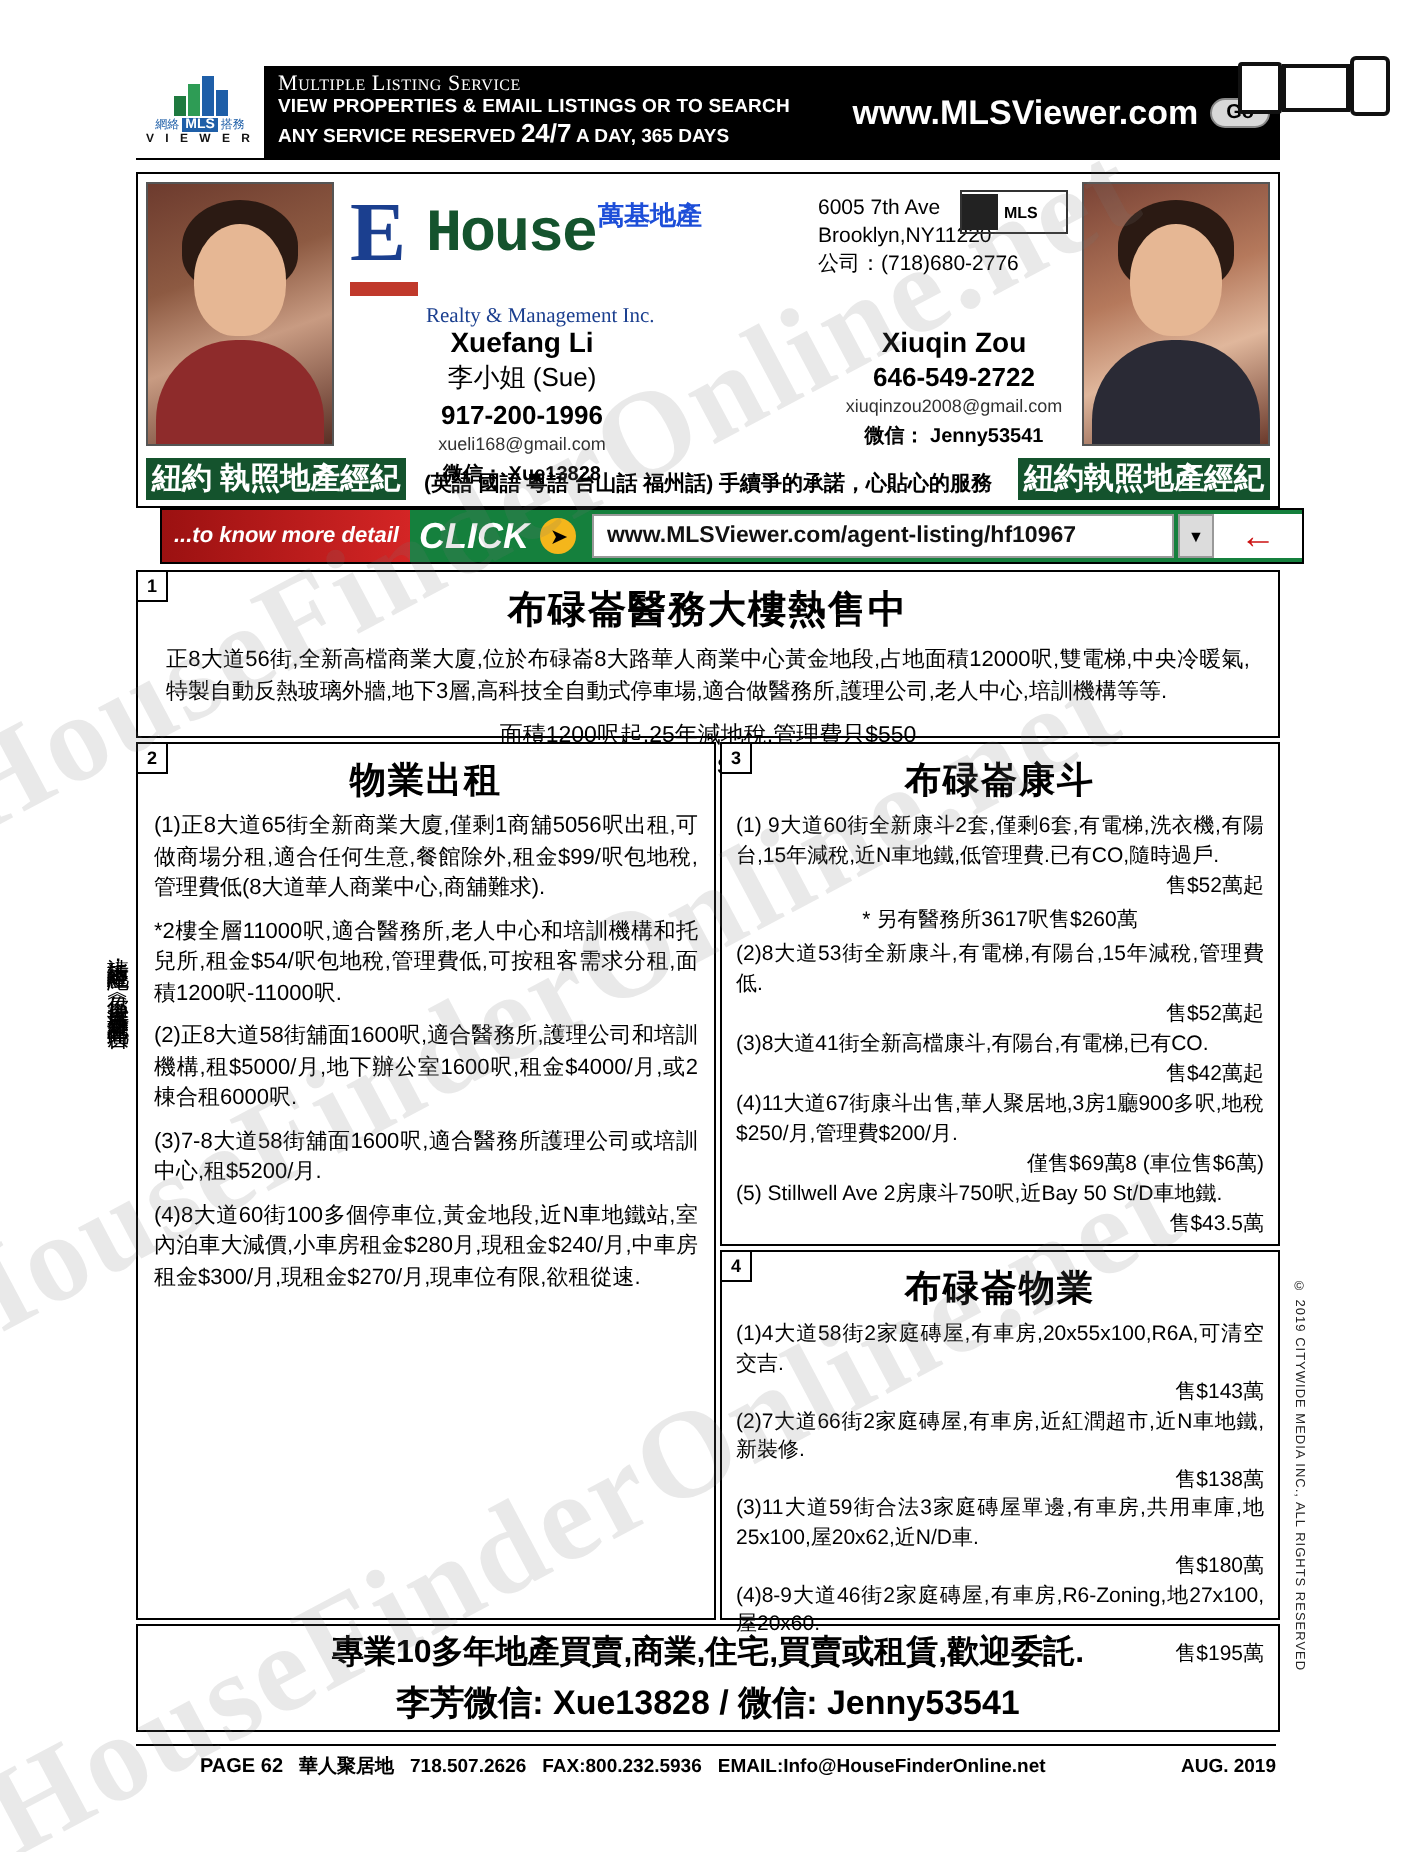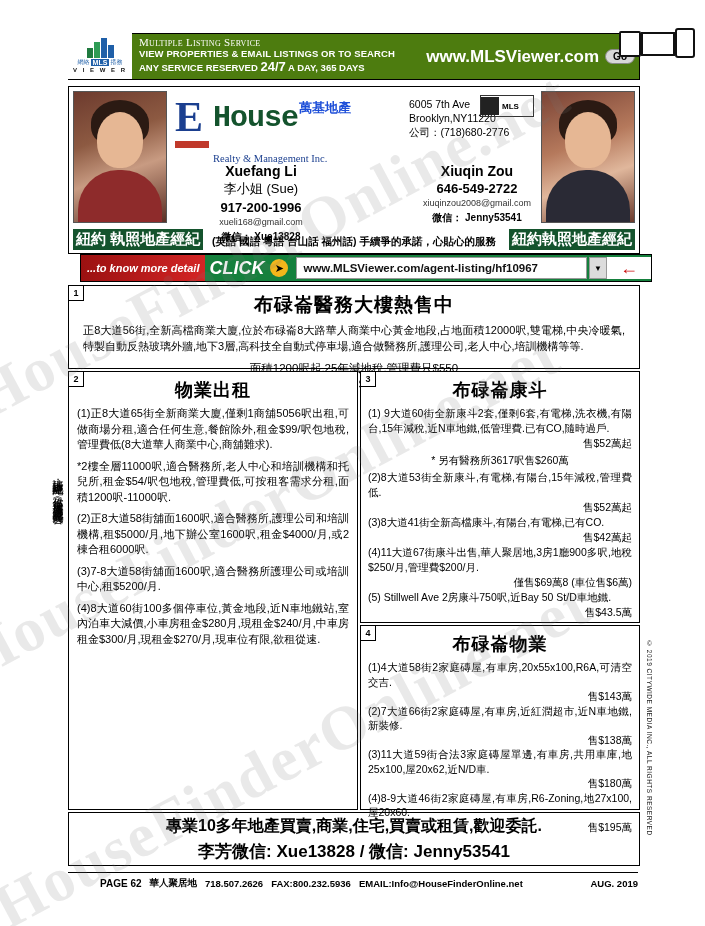"Multiple Listing Service" .banner { background: #4d7c0f -> #000000 }
